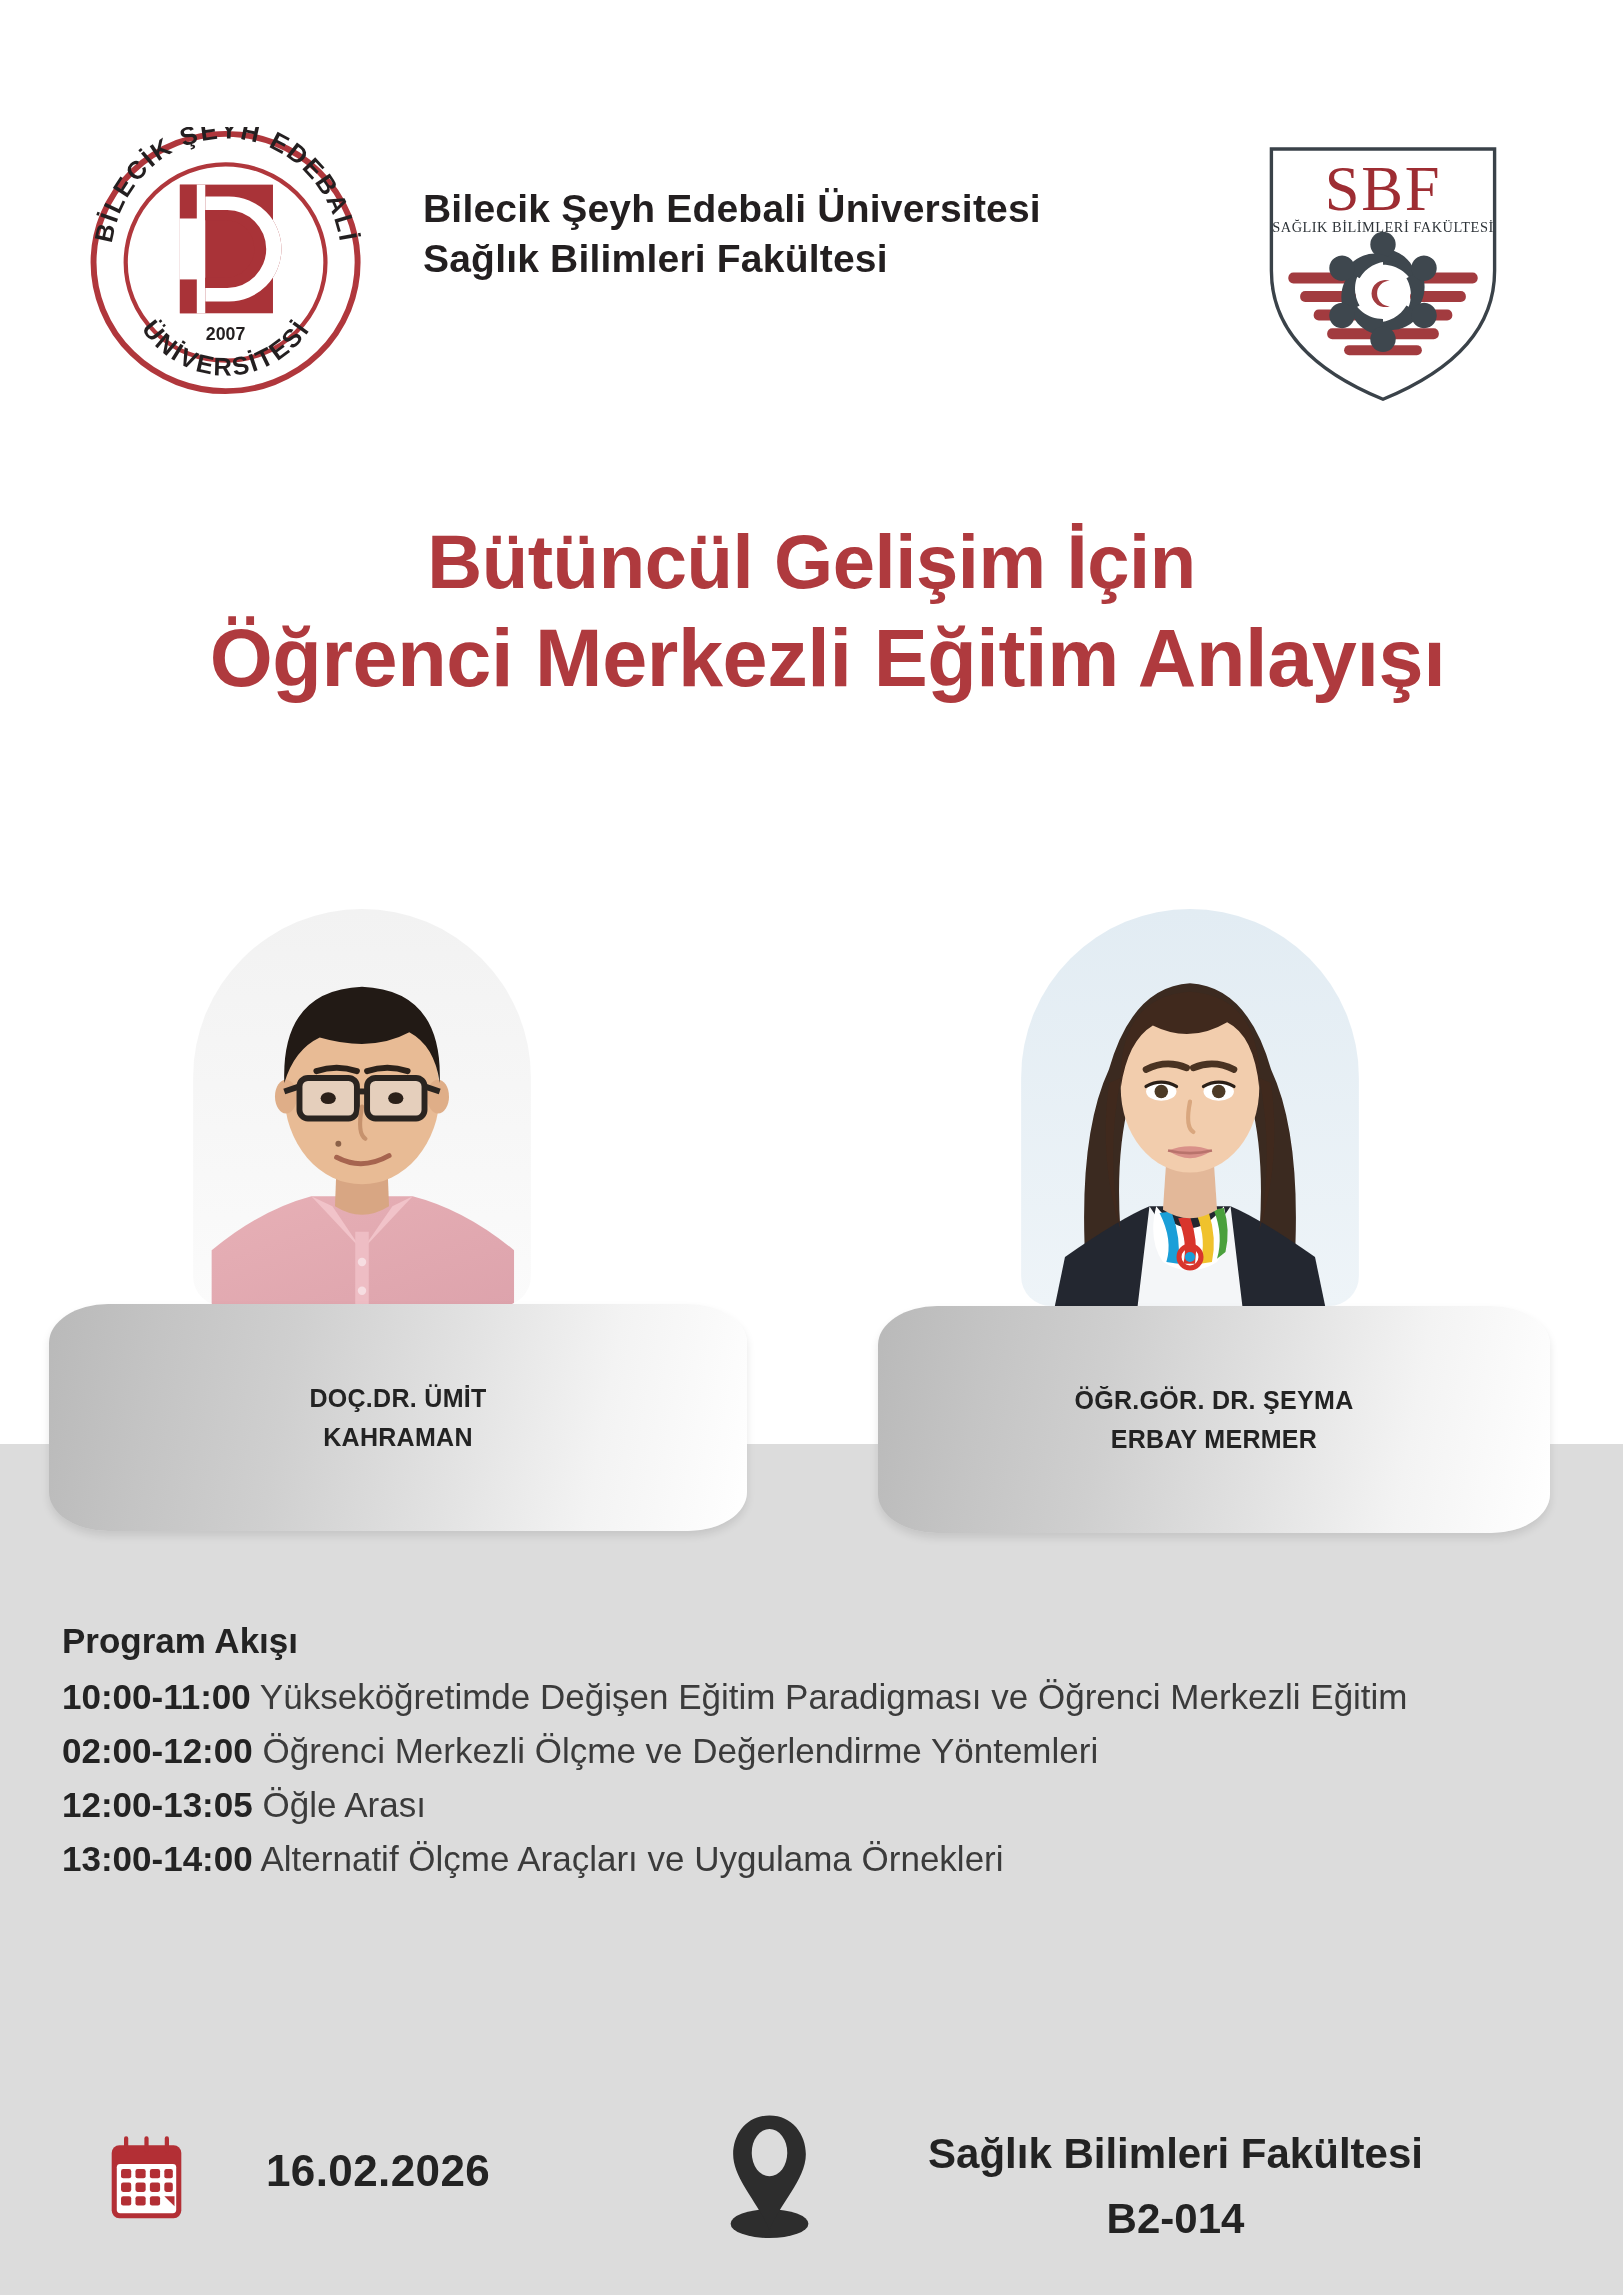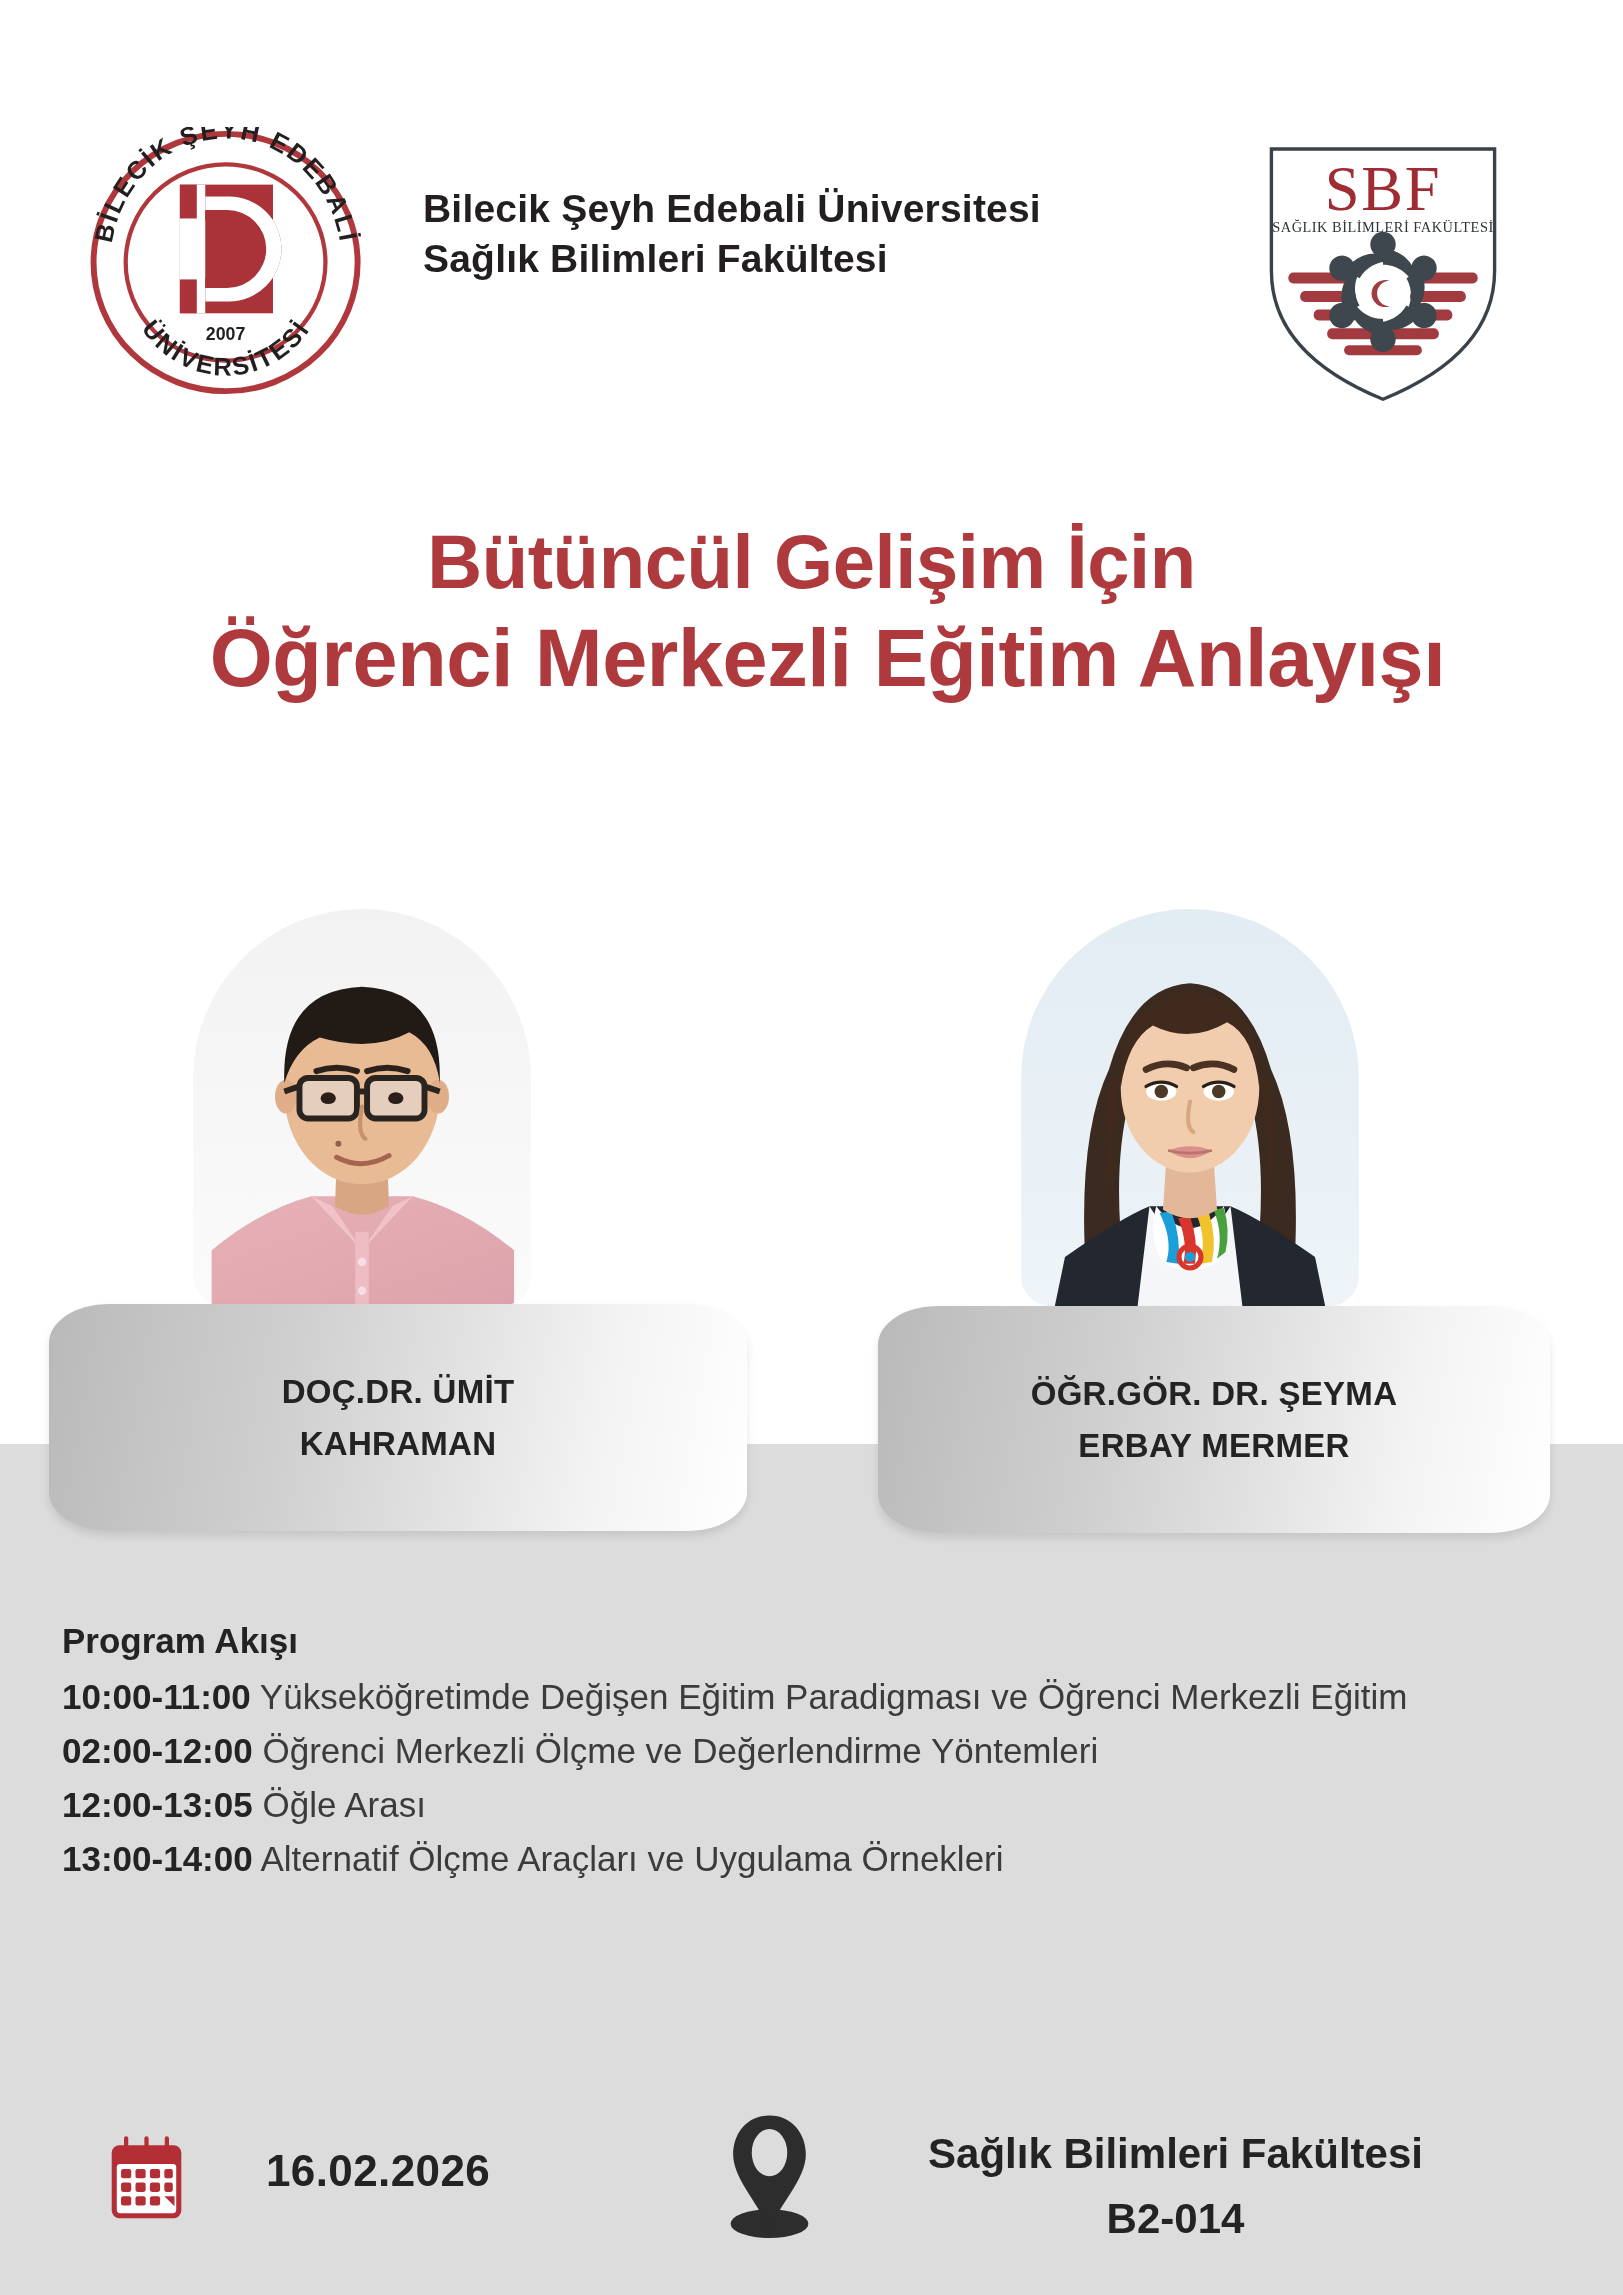"DOÇ.DR. ÜMİT" .nameplate span { font-size: 33px -> 25px }
